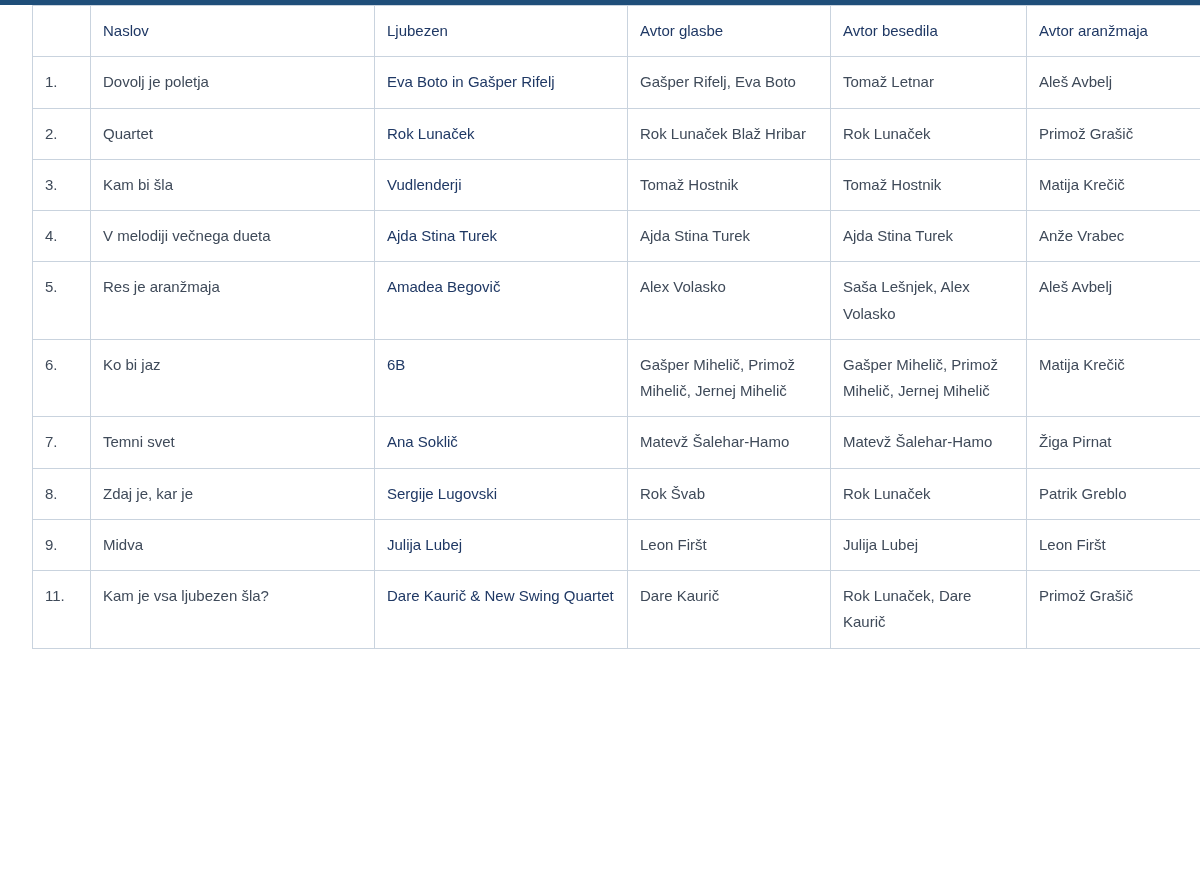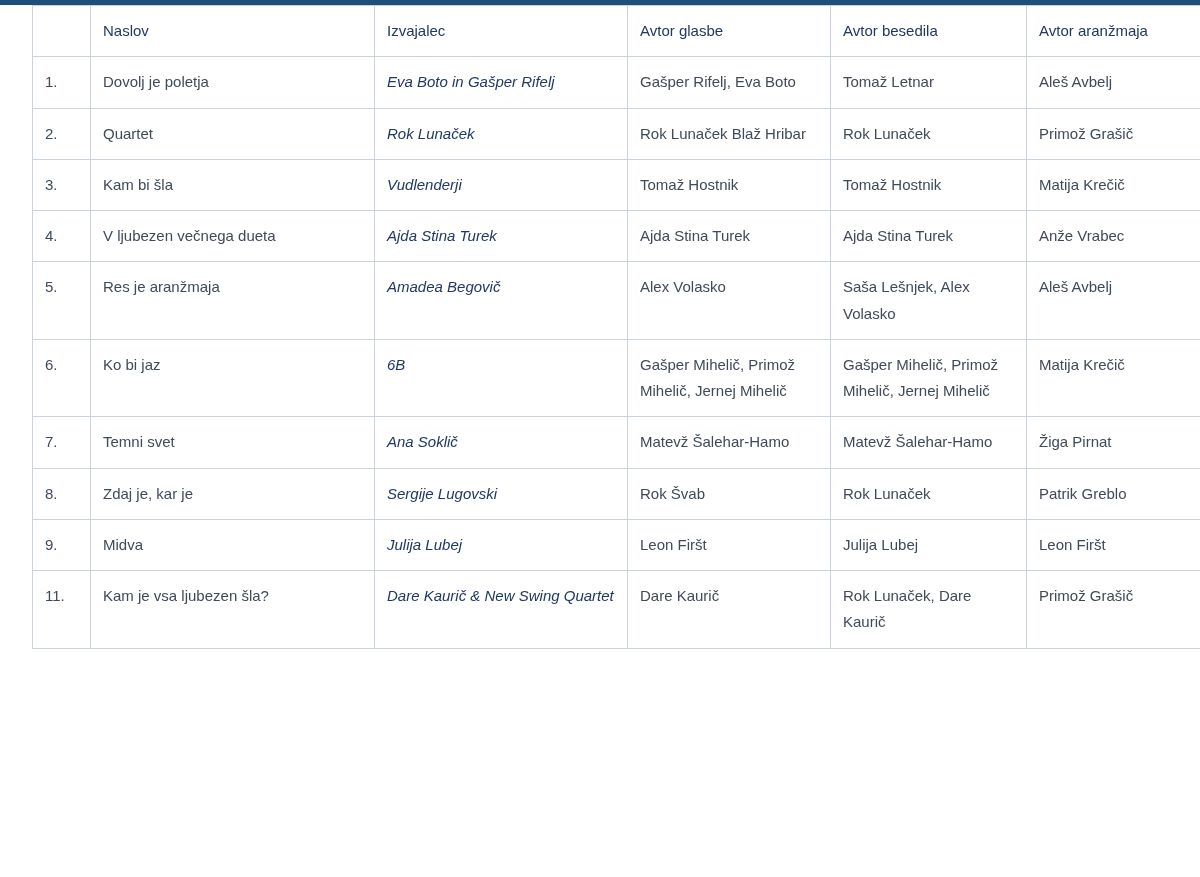"Izvajalec" th { text: Izvajalec -> Ljubezen }
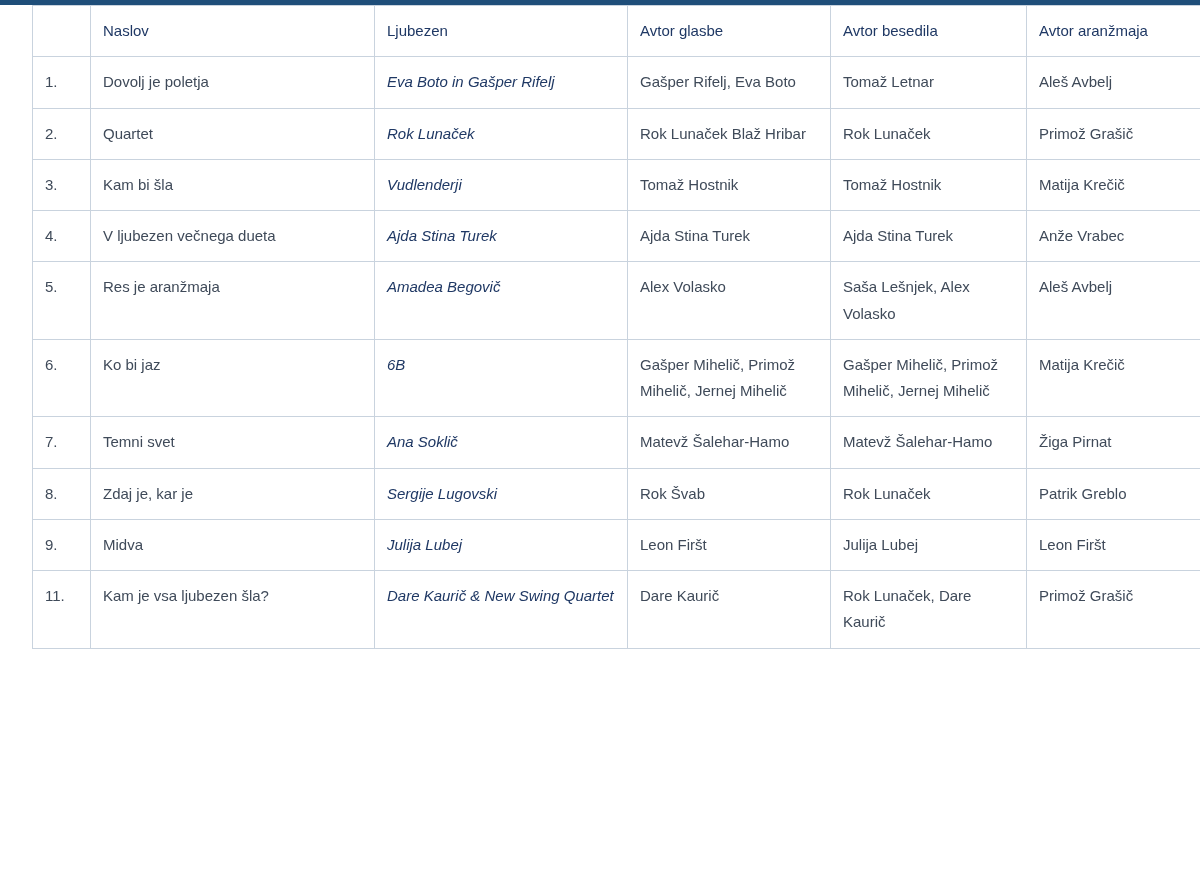"Eva Boto in Gašper Rifelj" td.performer { font-style: italic -> none }
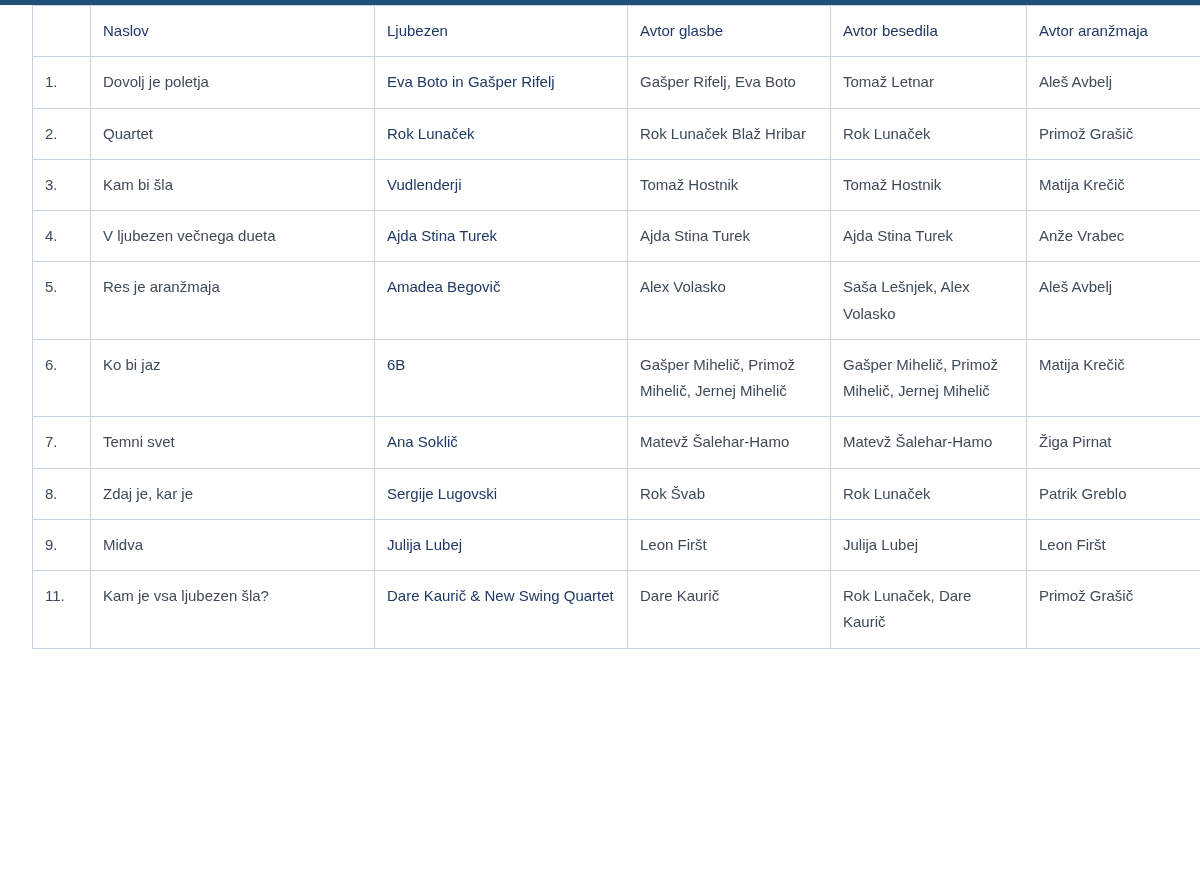"V ljubezen večnega dueta" td { text: ljubezen -> melodiji }
